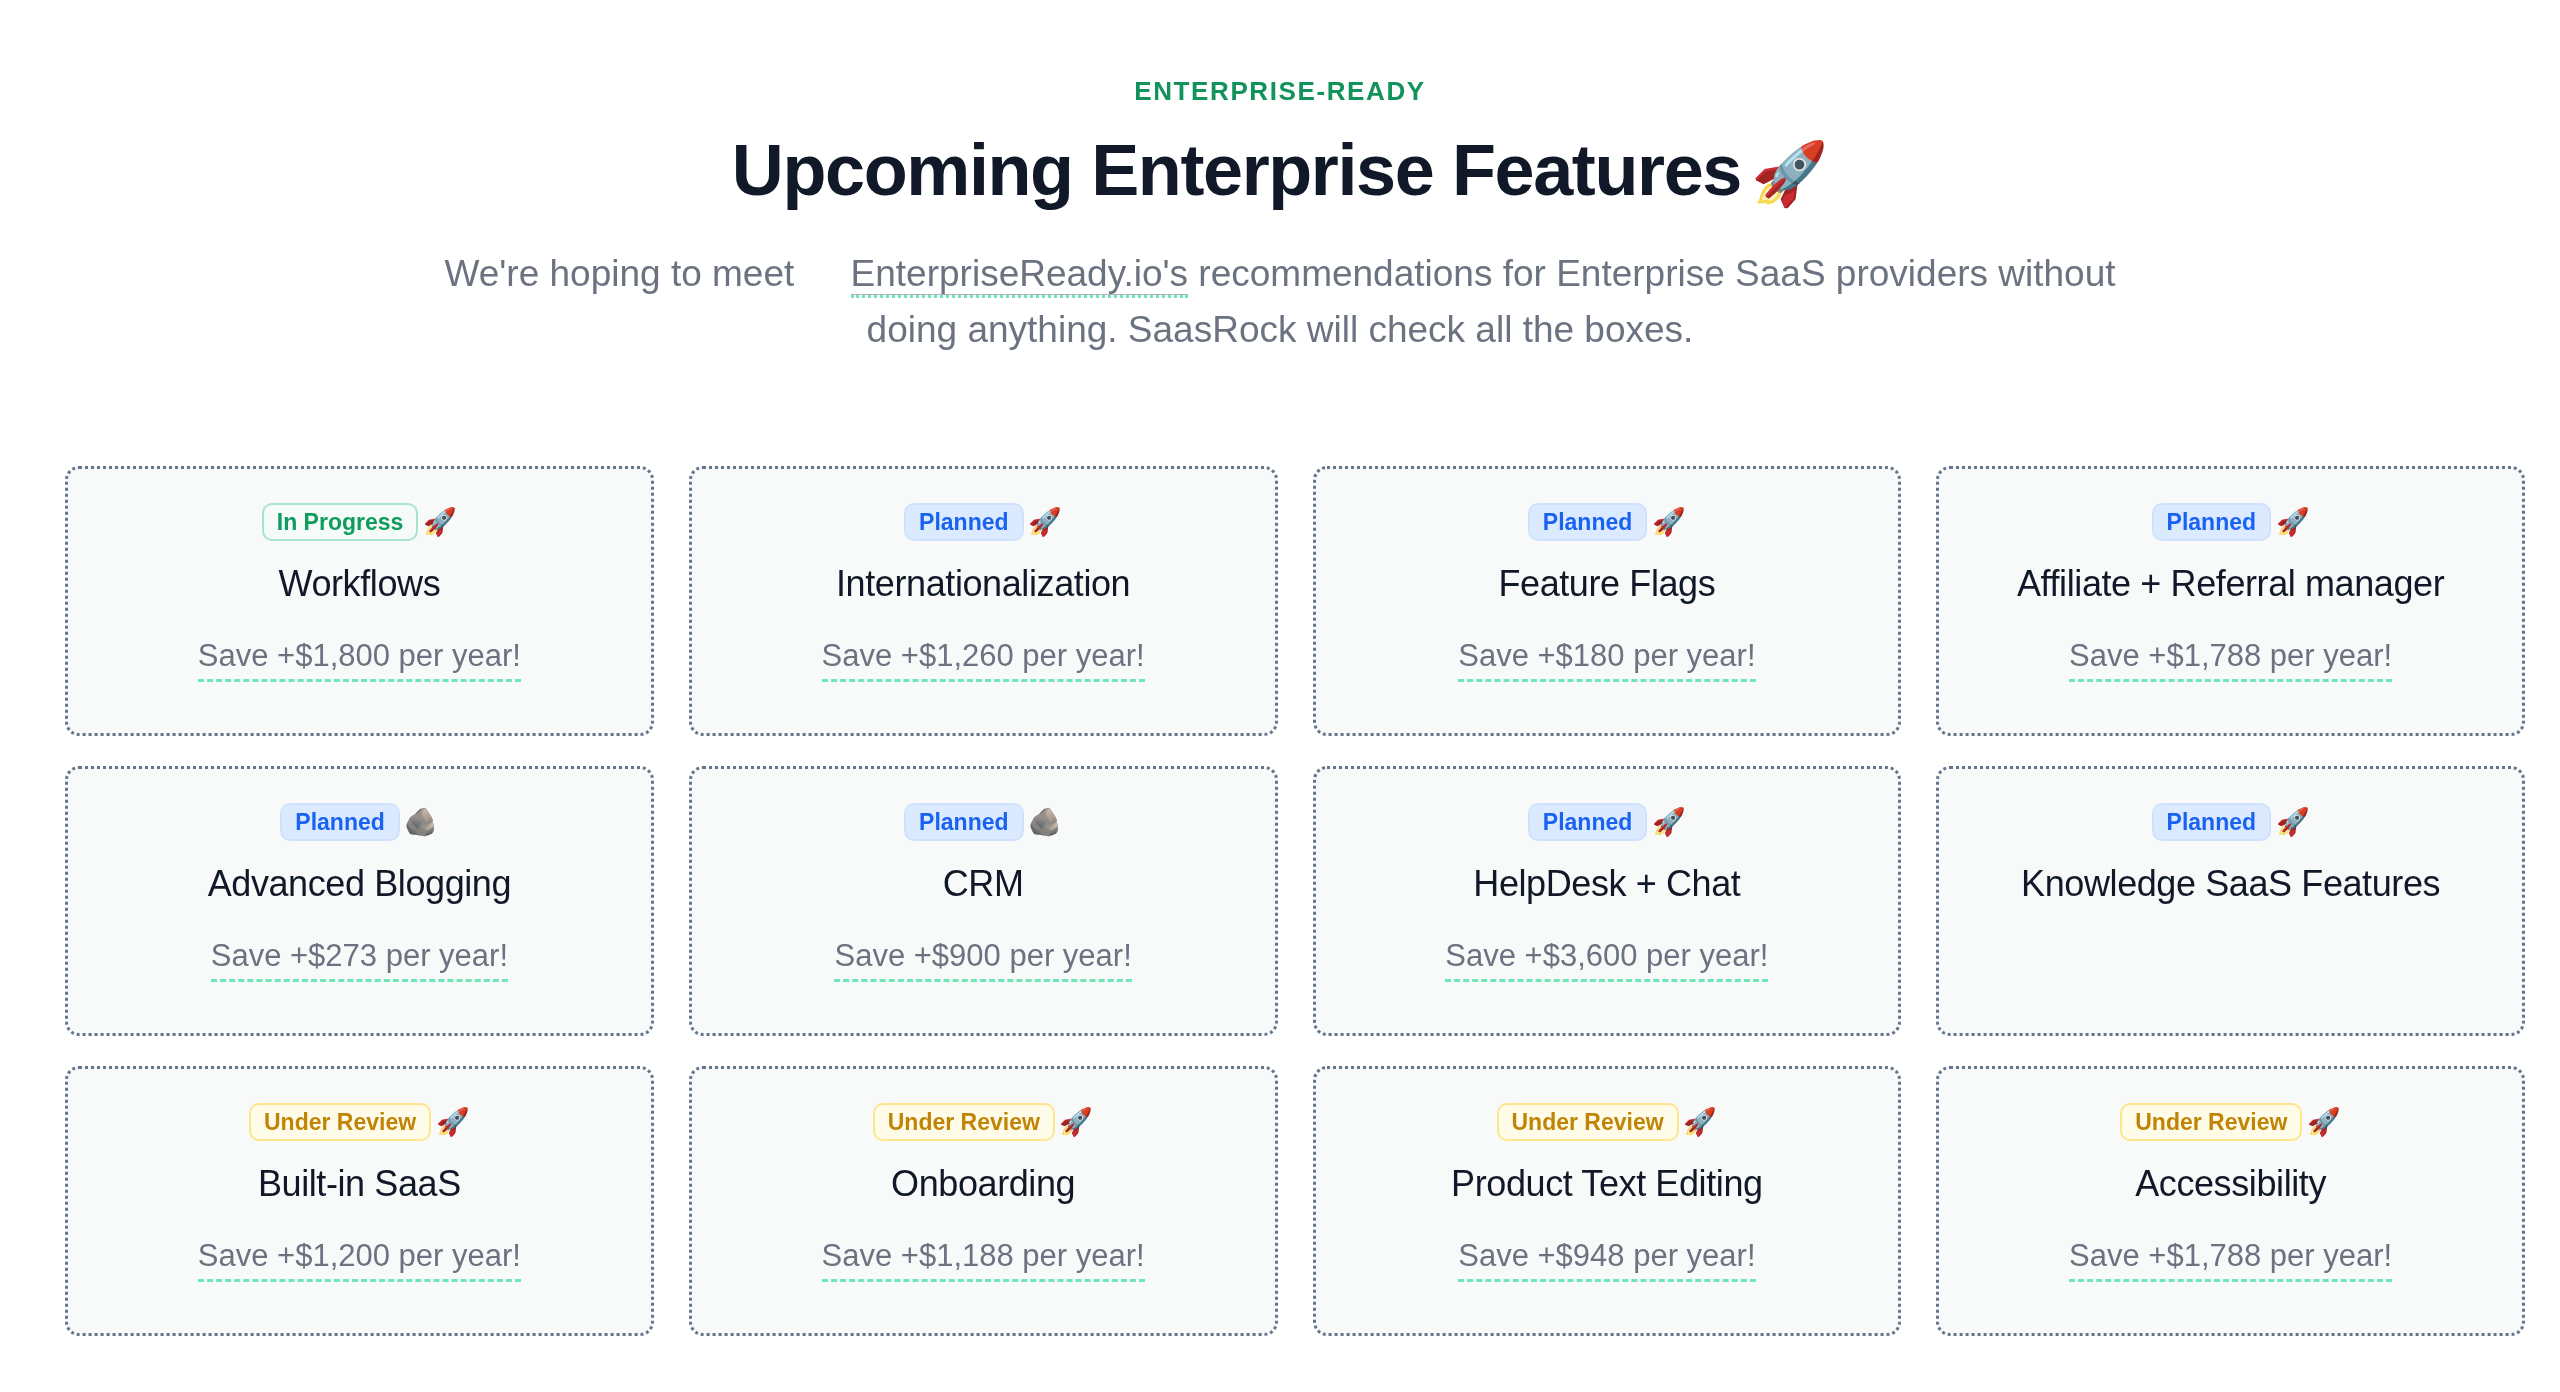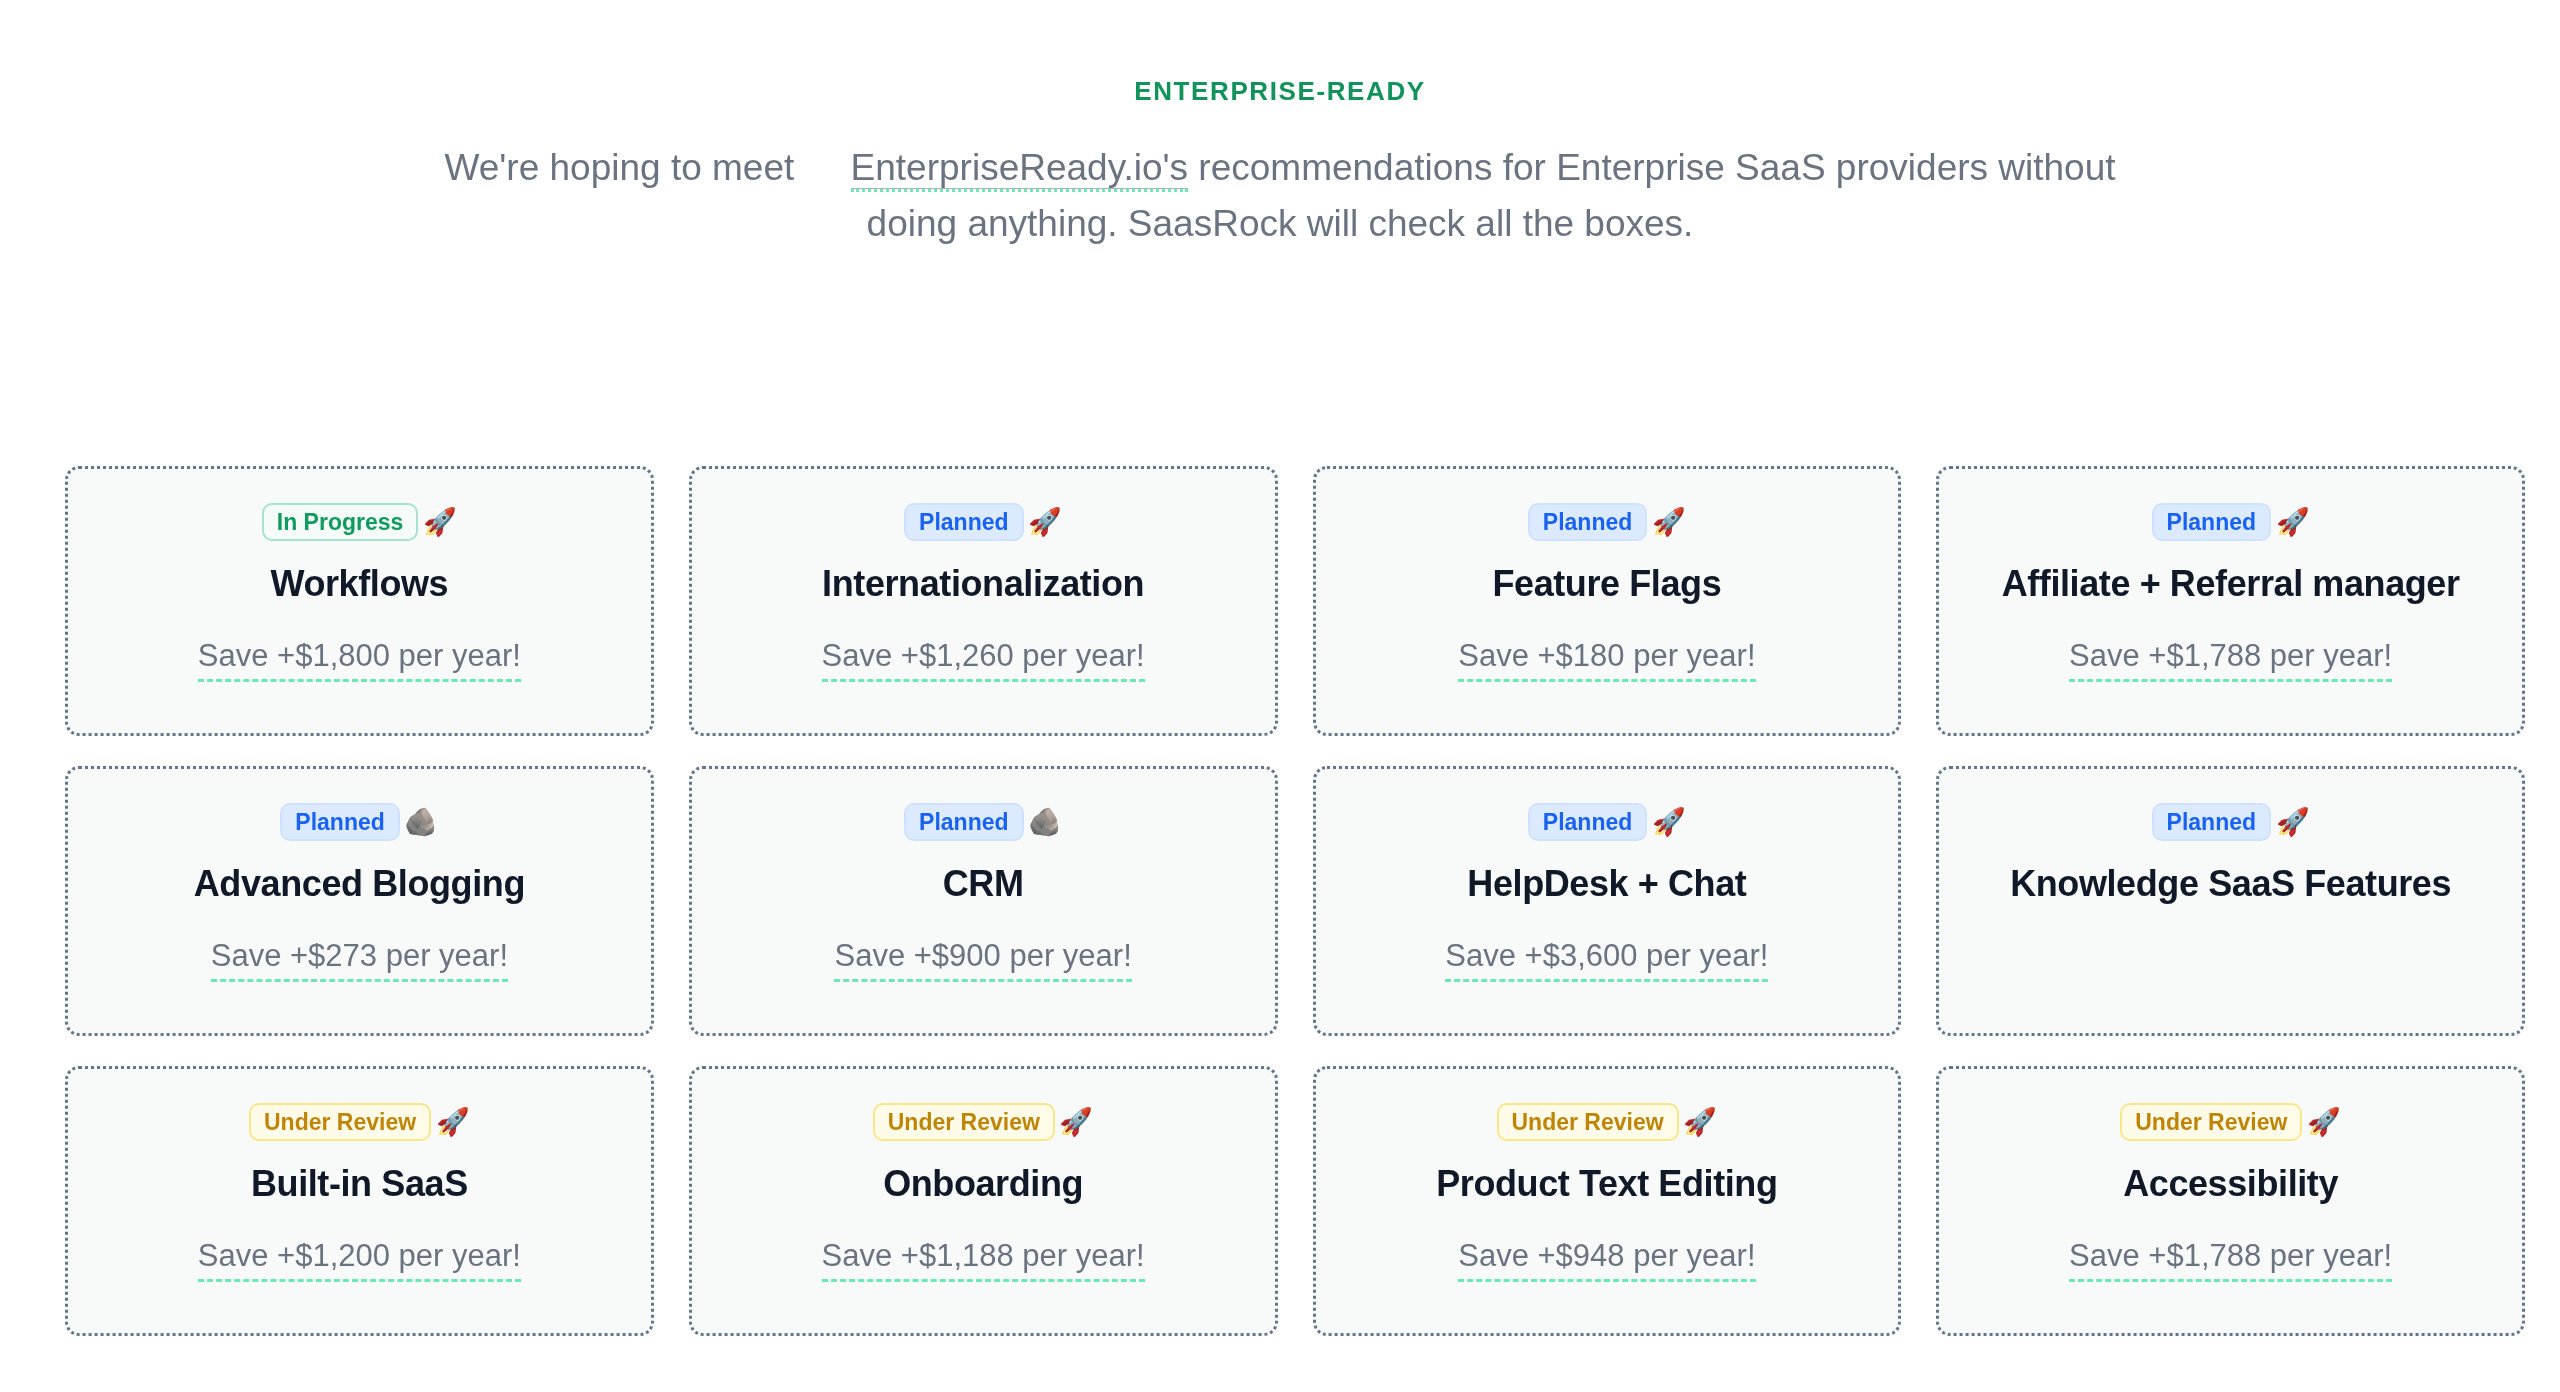"Upcoming Enterprise Features 🚀" h1.headline { html: none -> <h1> <span>Upcoming Enterprise Features</span><span>🚀</span> </h1> }
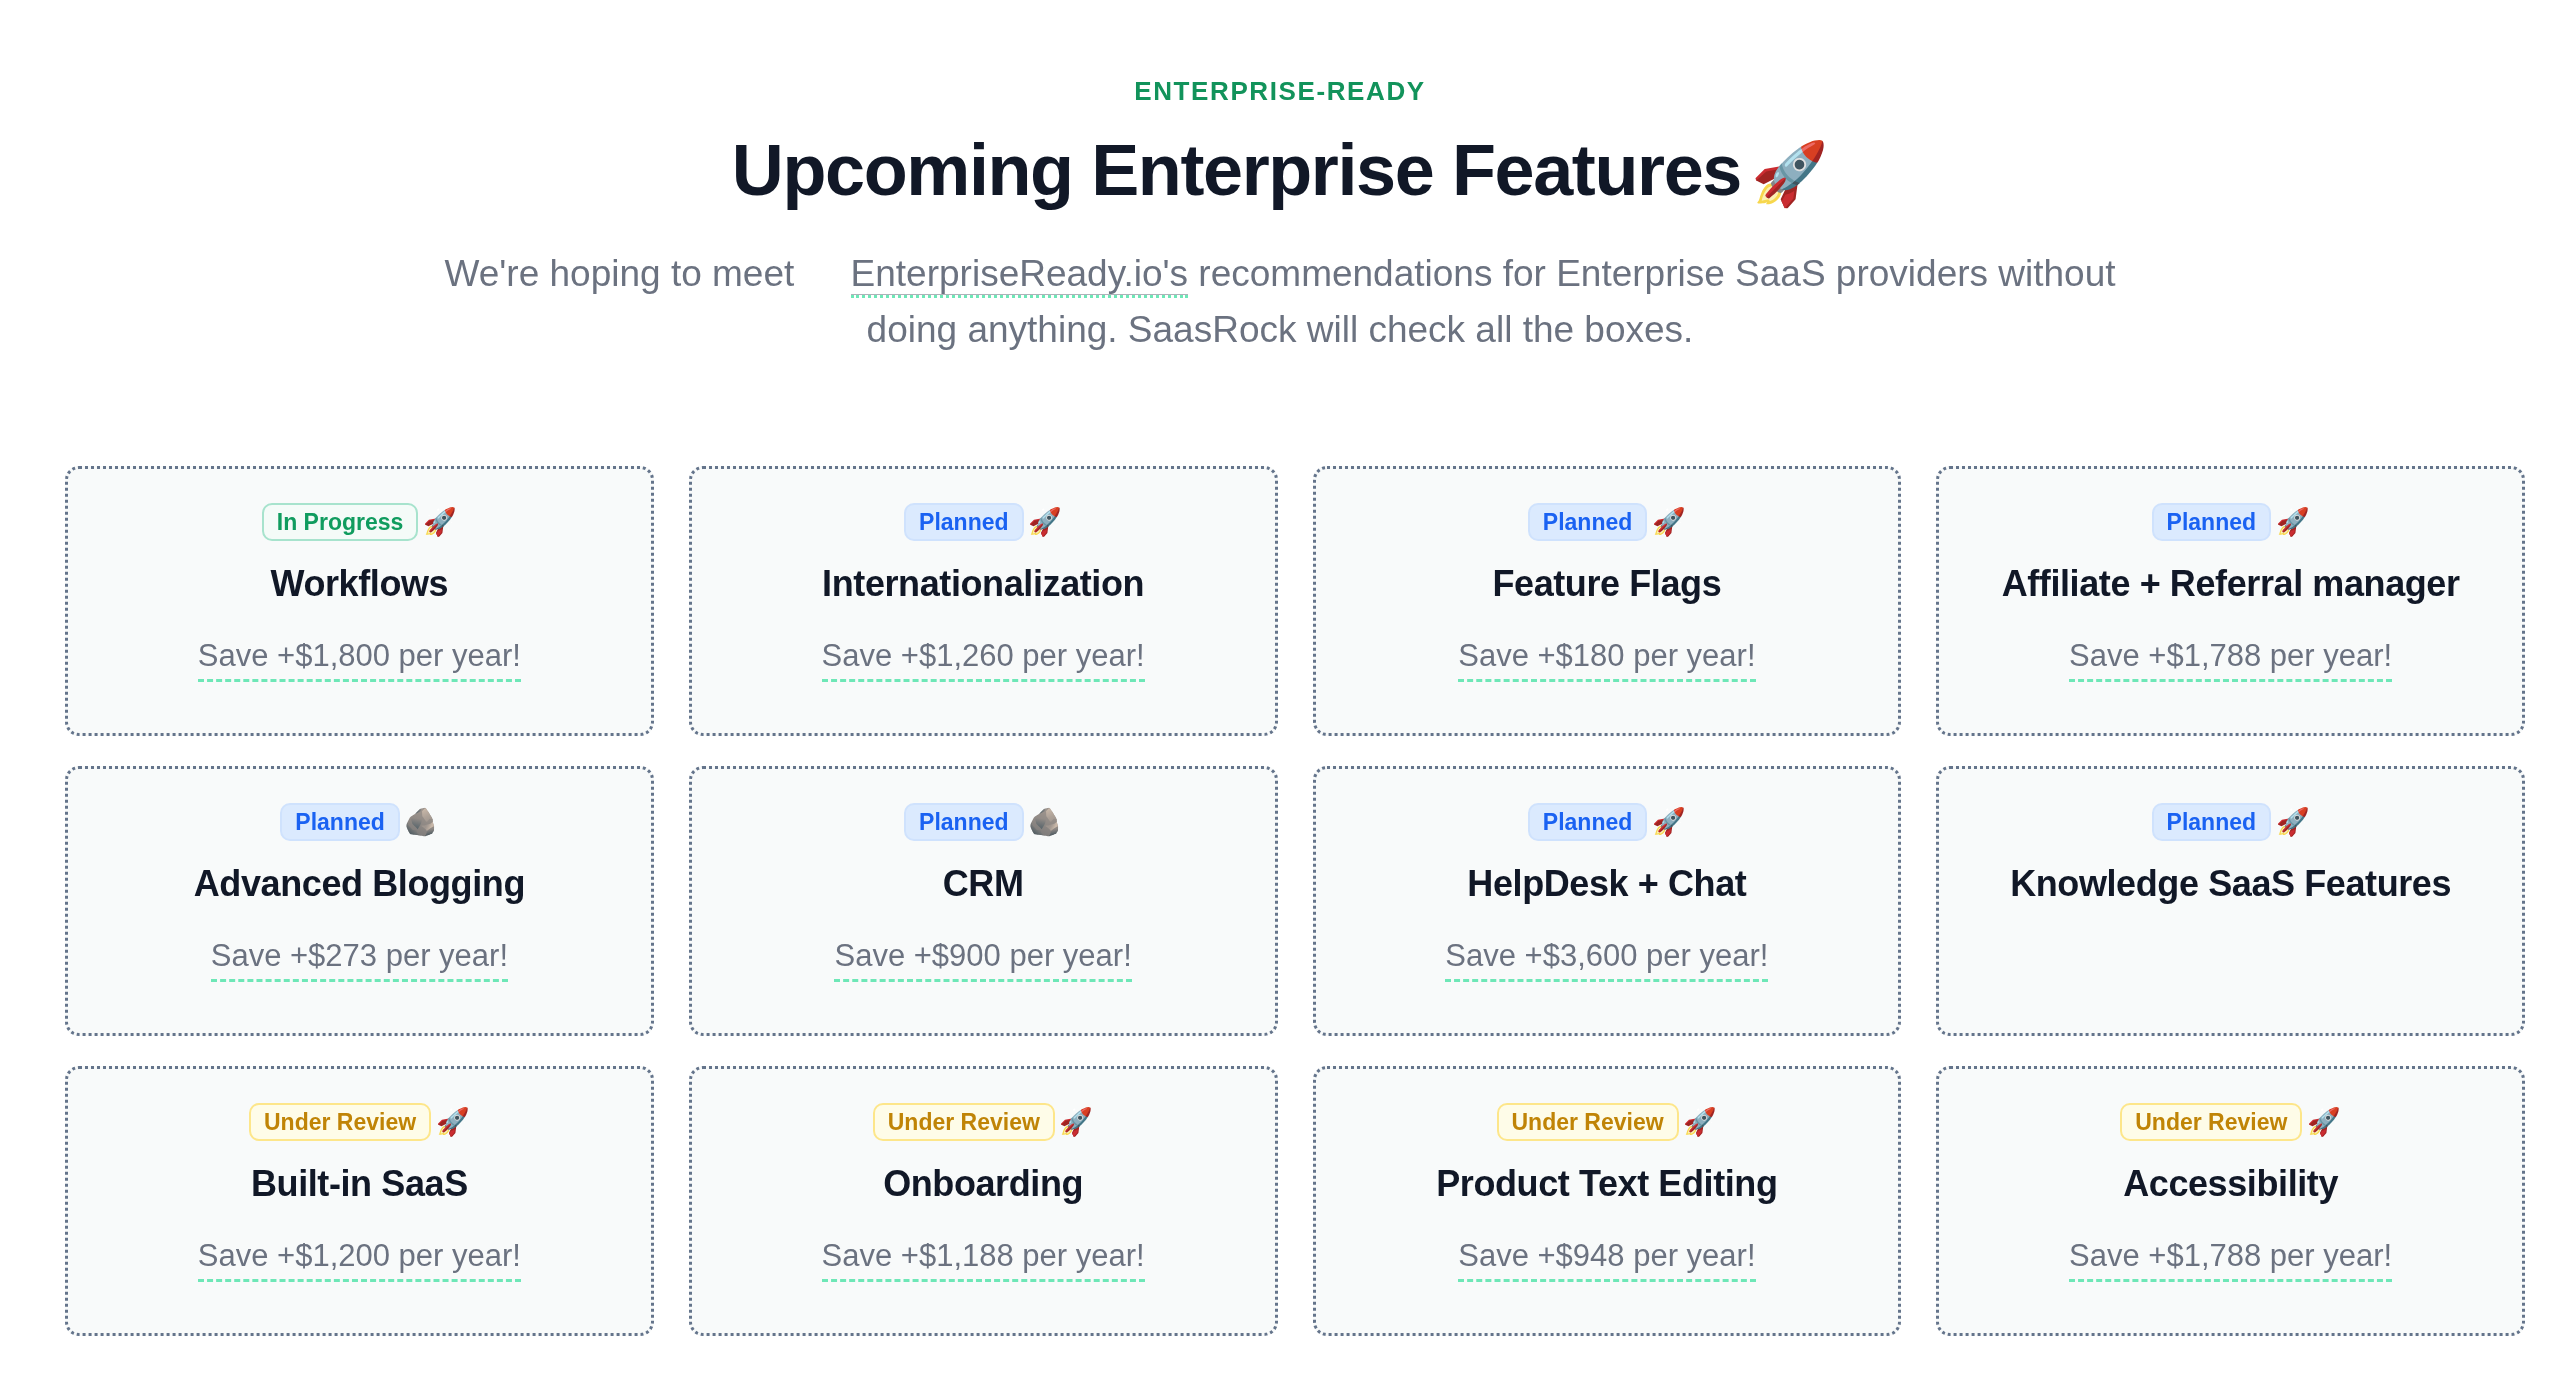"Workflows" .card-title { font-weight: 700 -> 400 }
